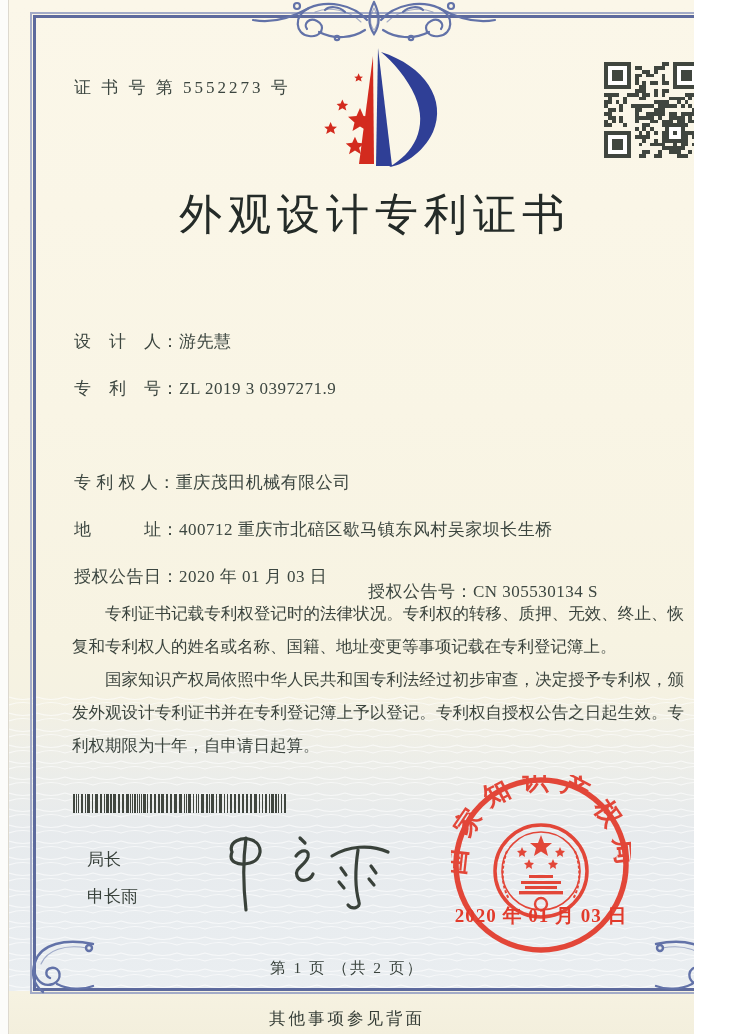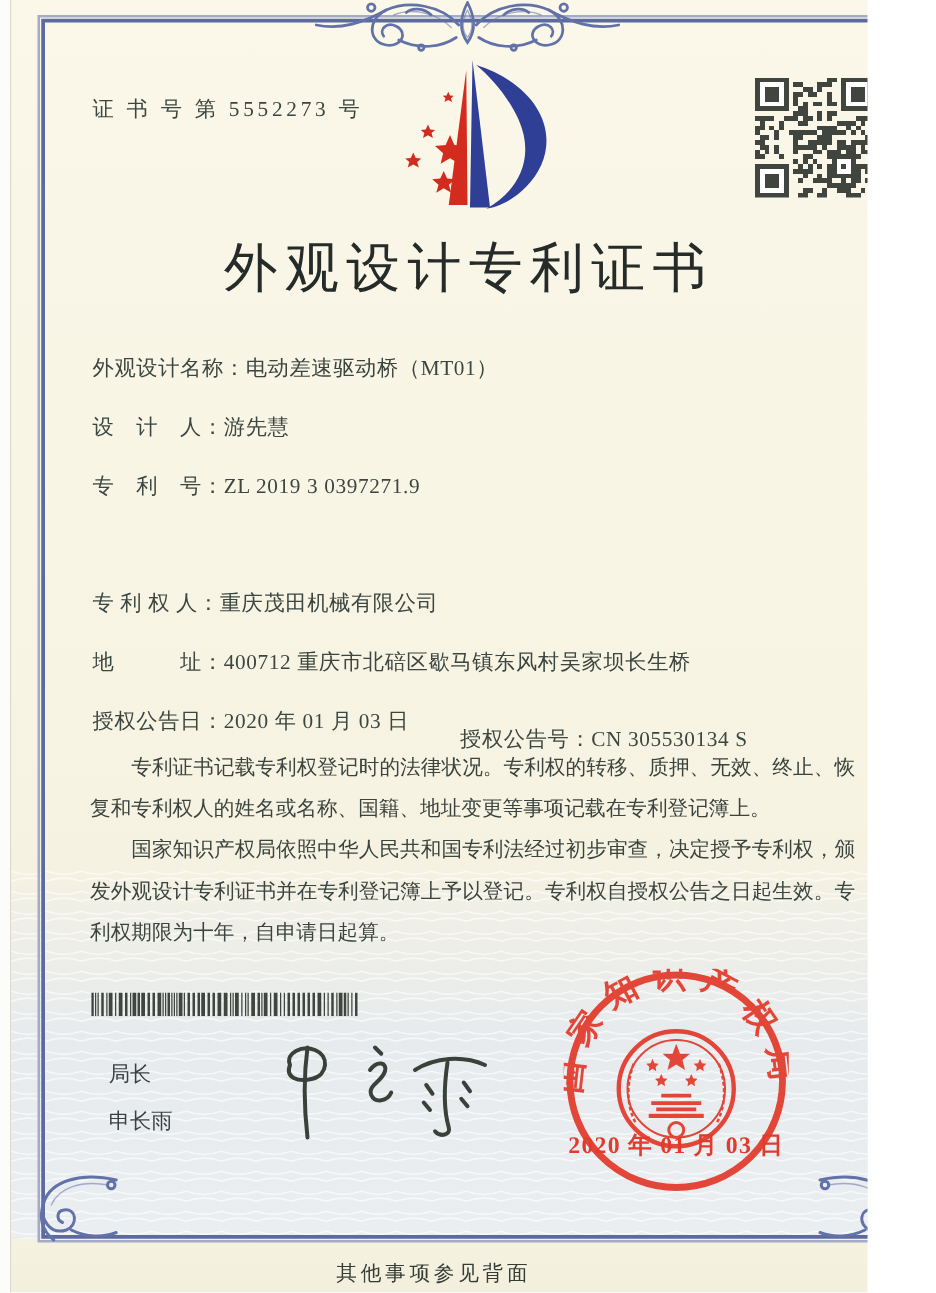"外观设计名称：电动差速驱动桥（MT01）" div.field { html: <div><span>外观设计名称：</span><span>电动差速驱动桥（MT01）</span></div> -> none }
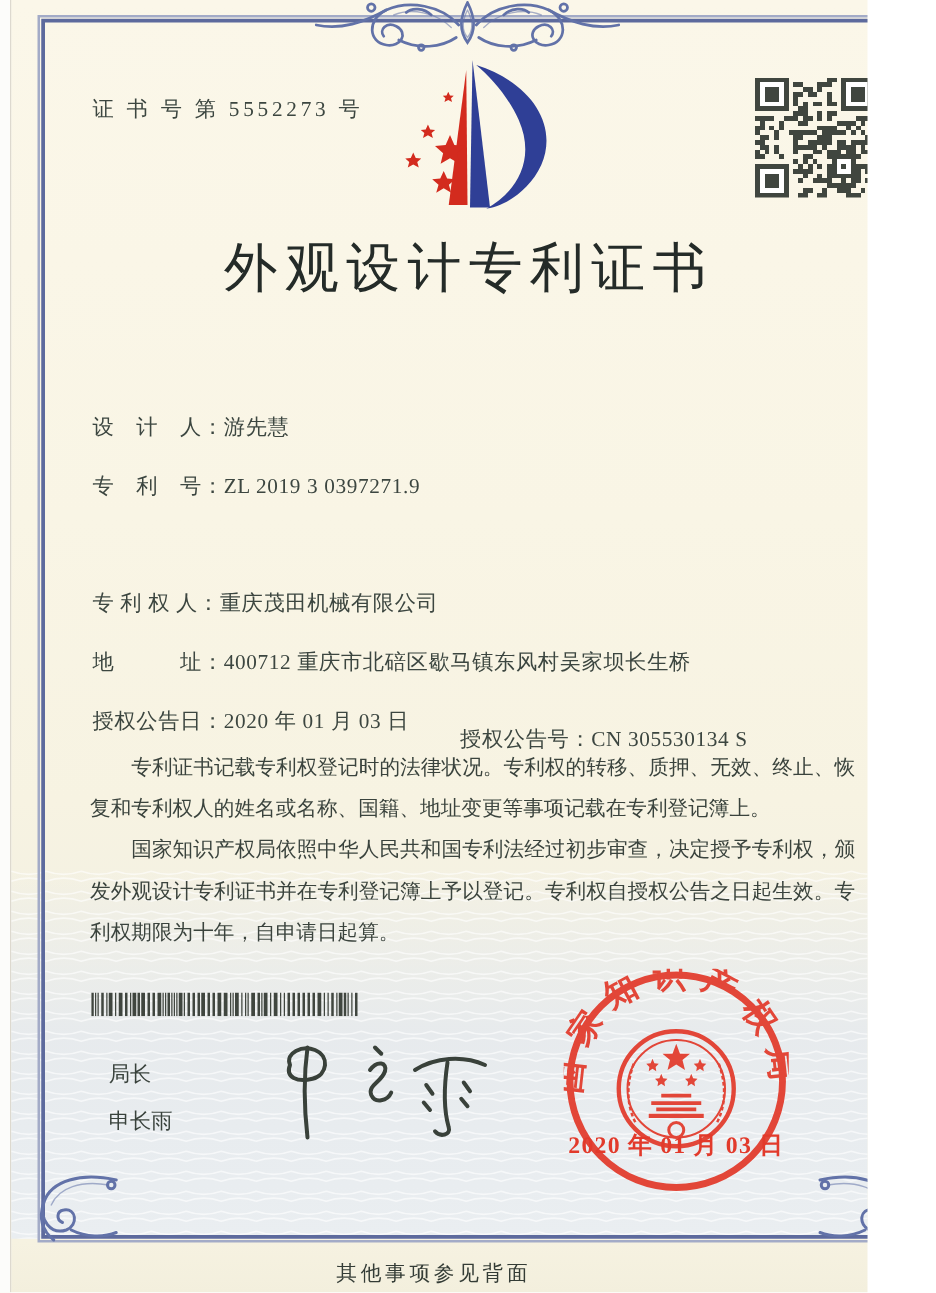"第 1 页 （共 2" div.pagination { html: none -> <div>第 1 页 （共 2 页）</div> }
